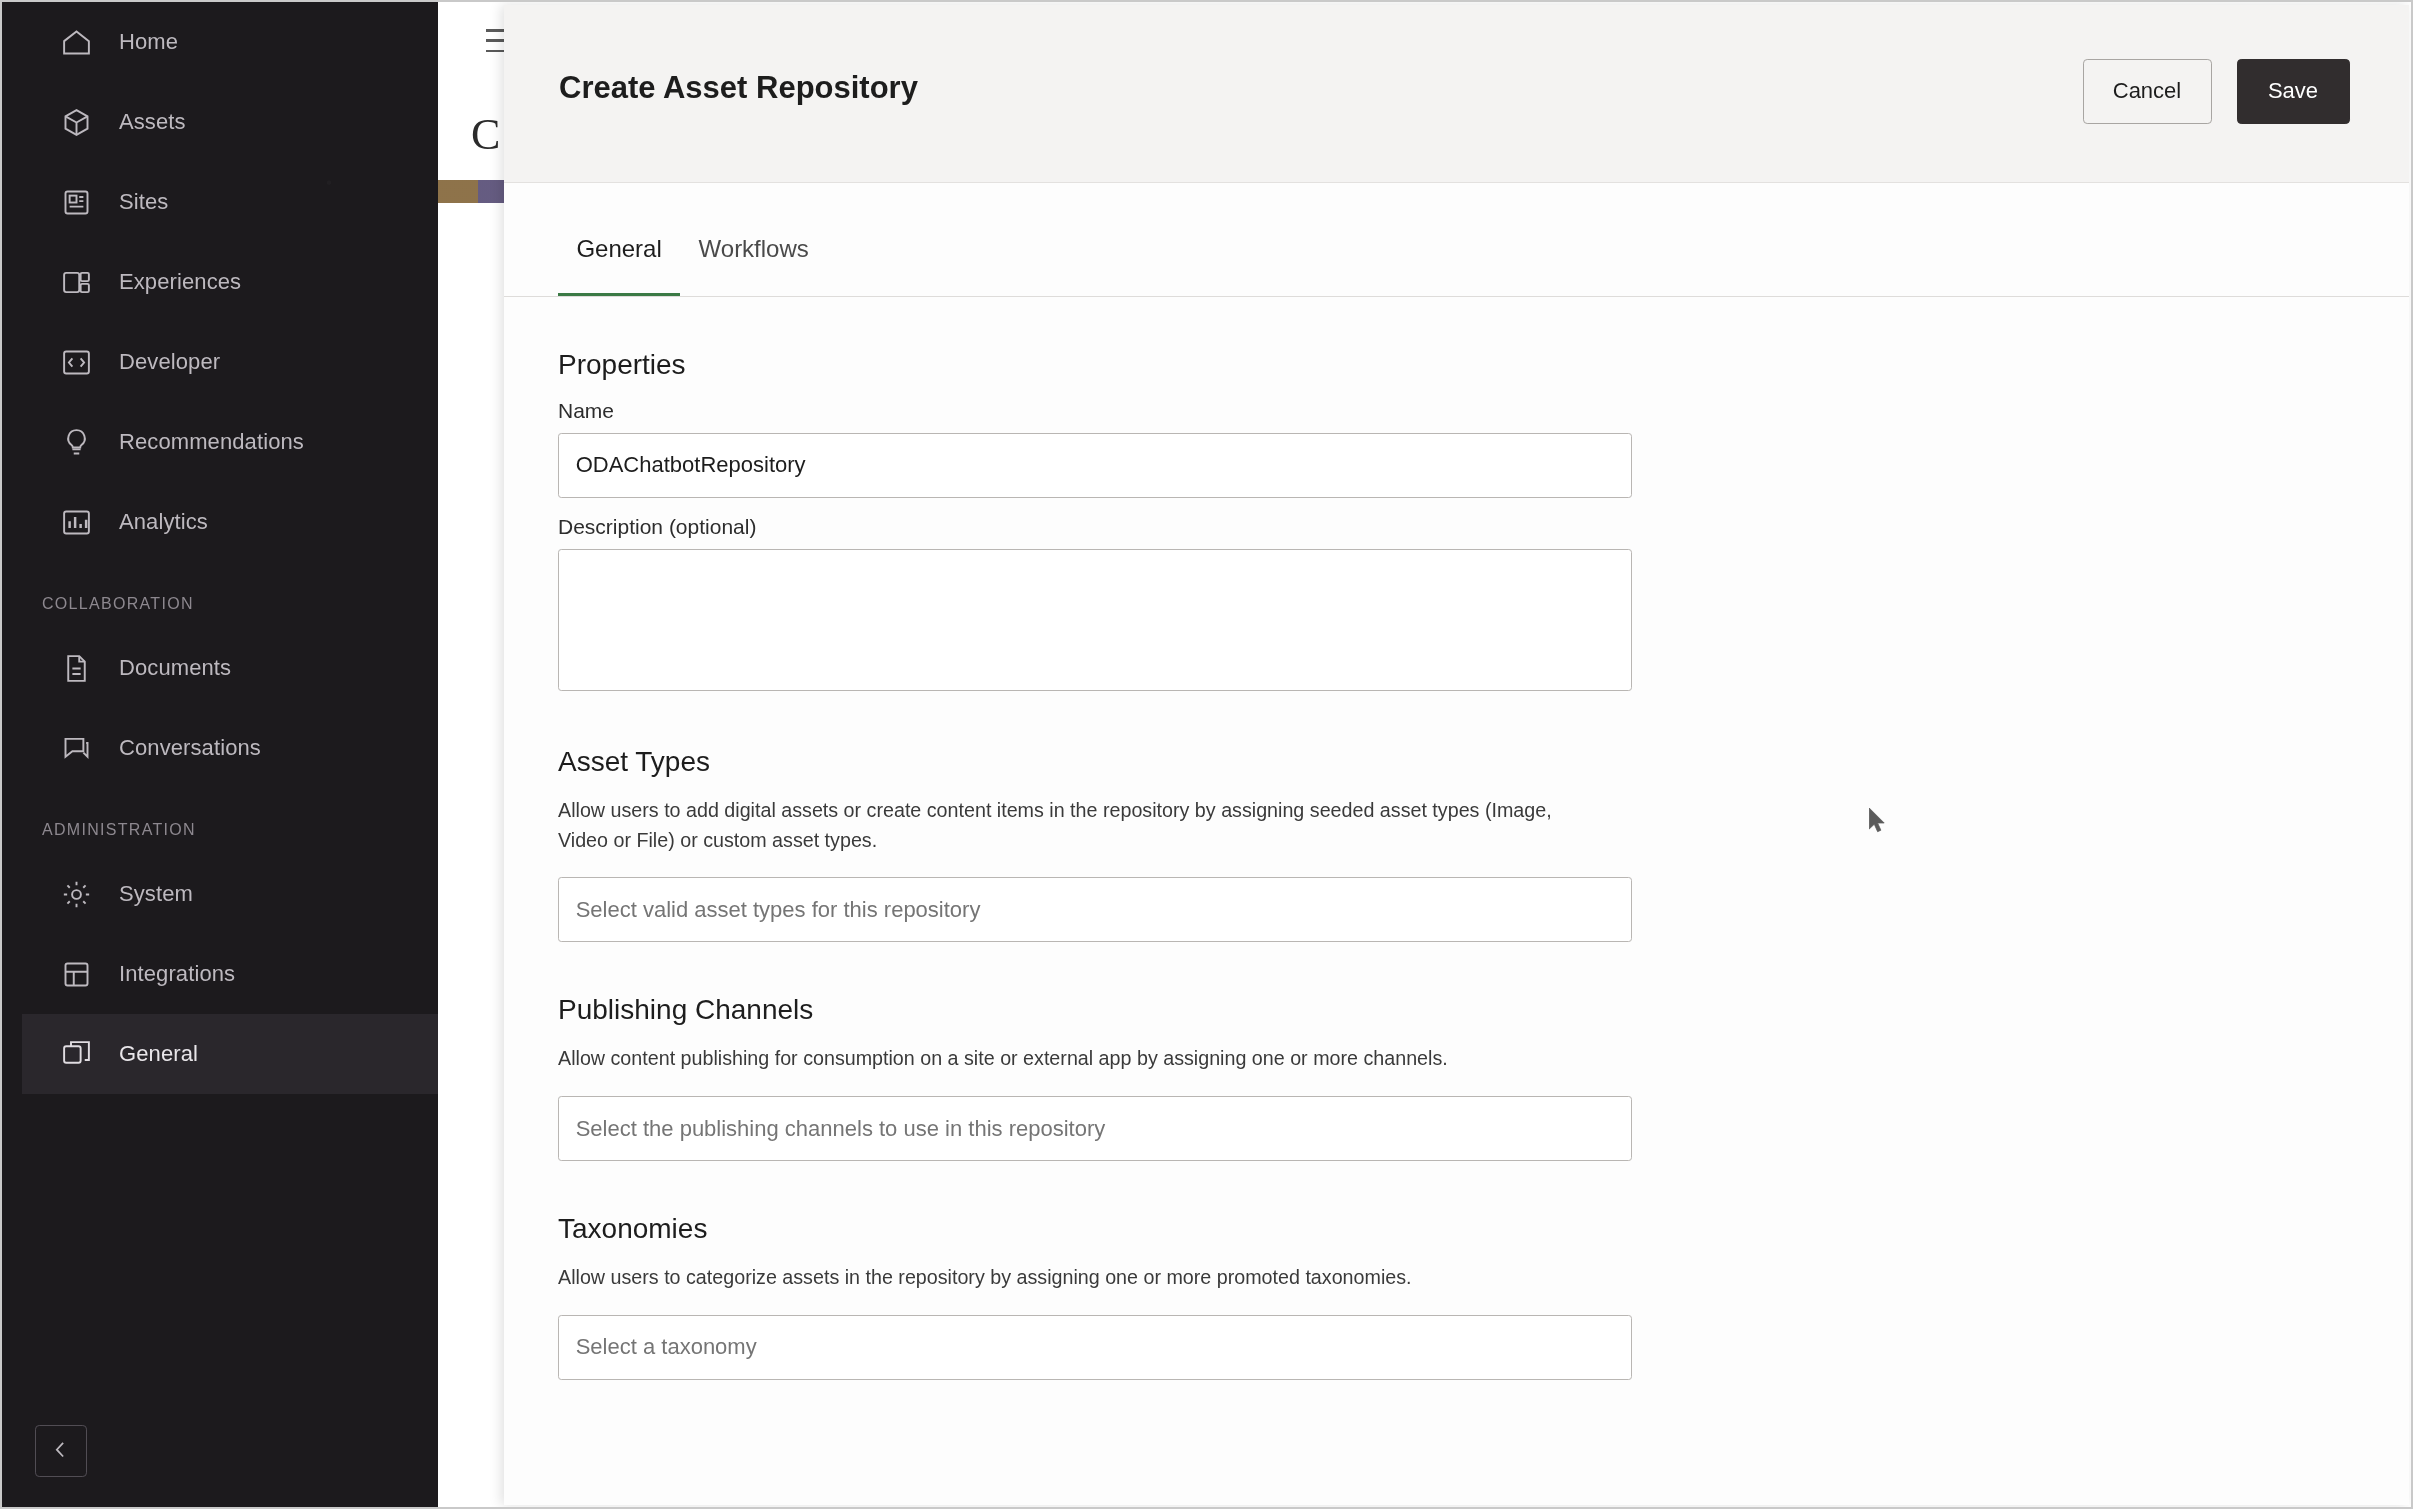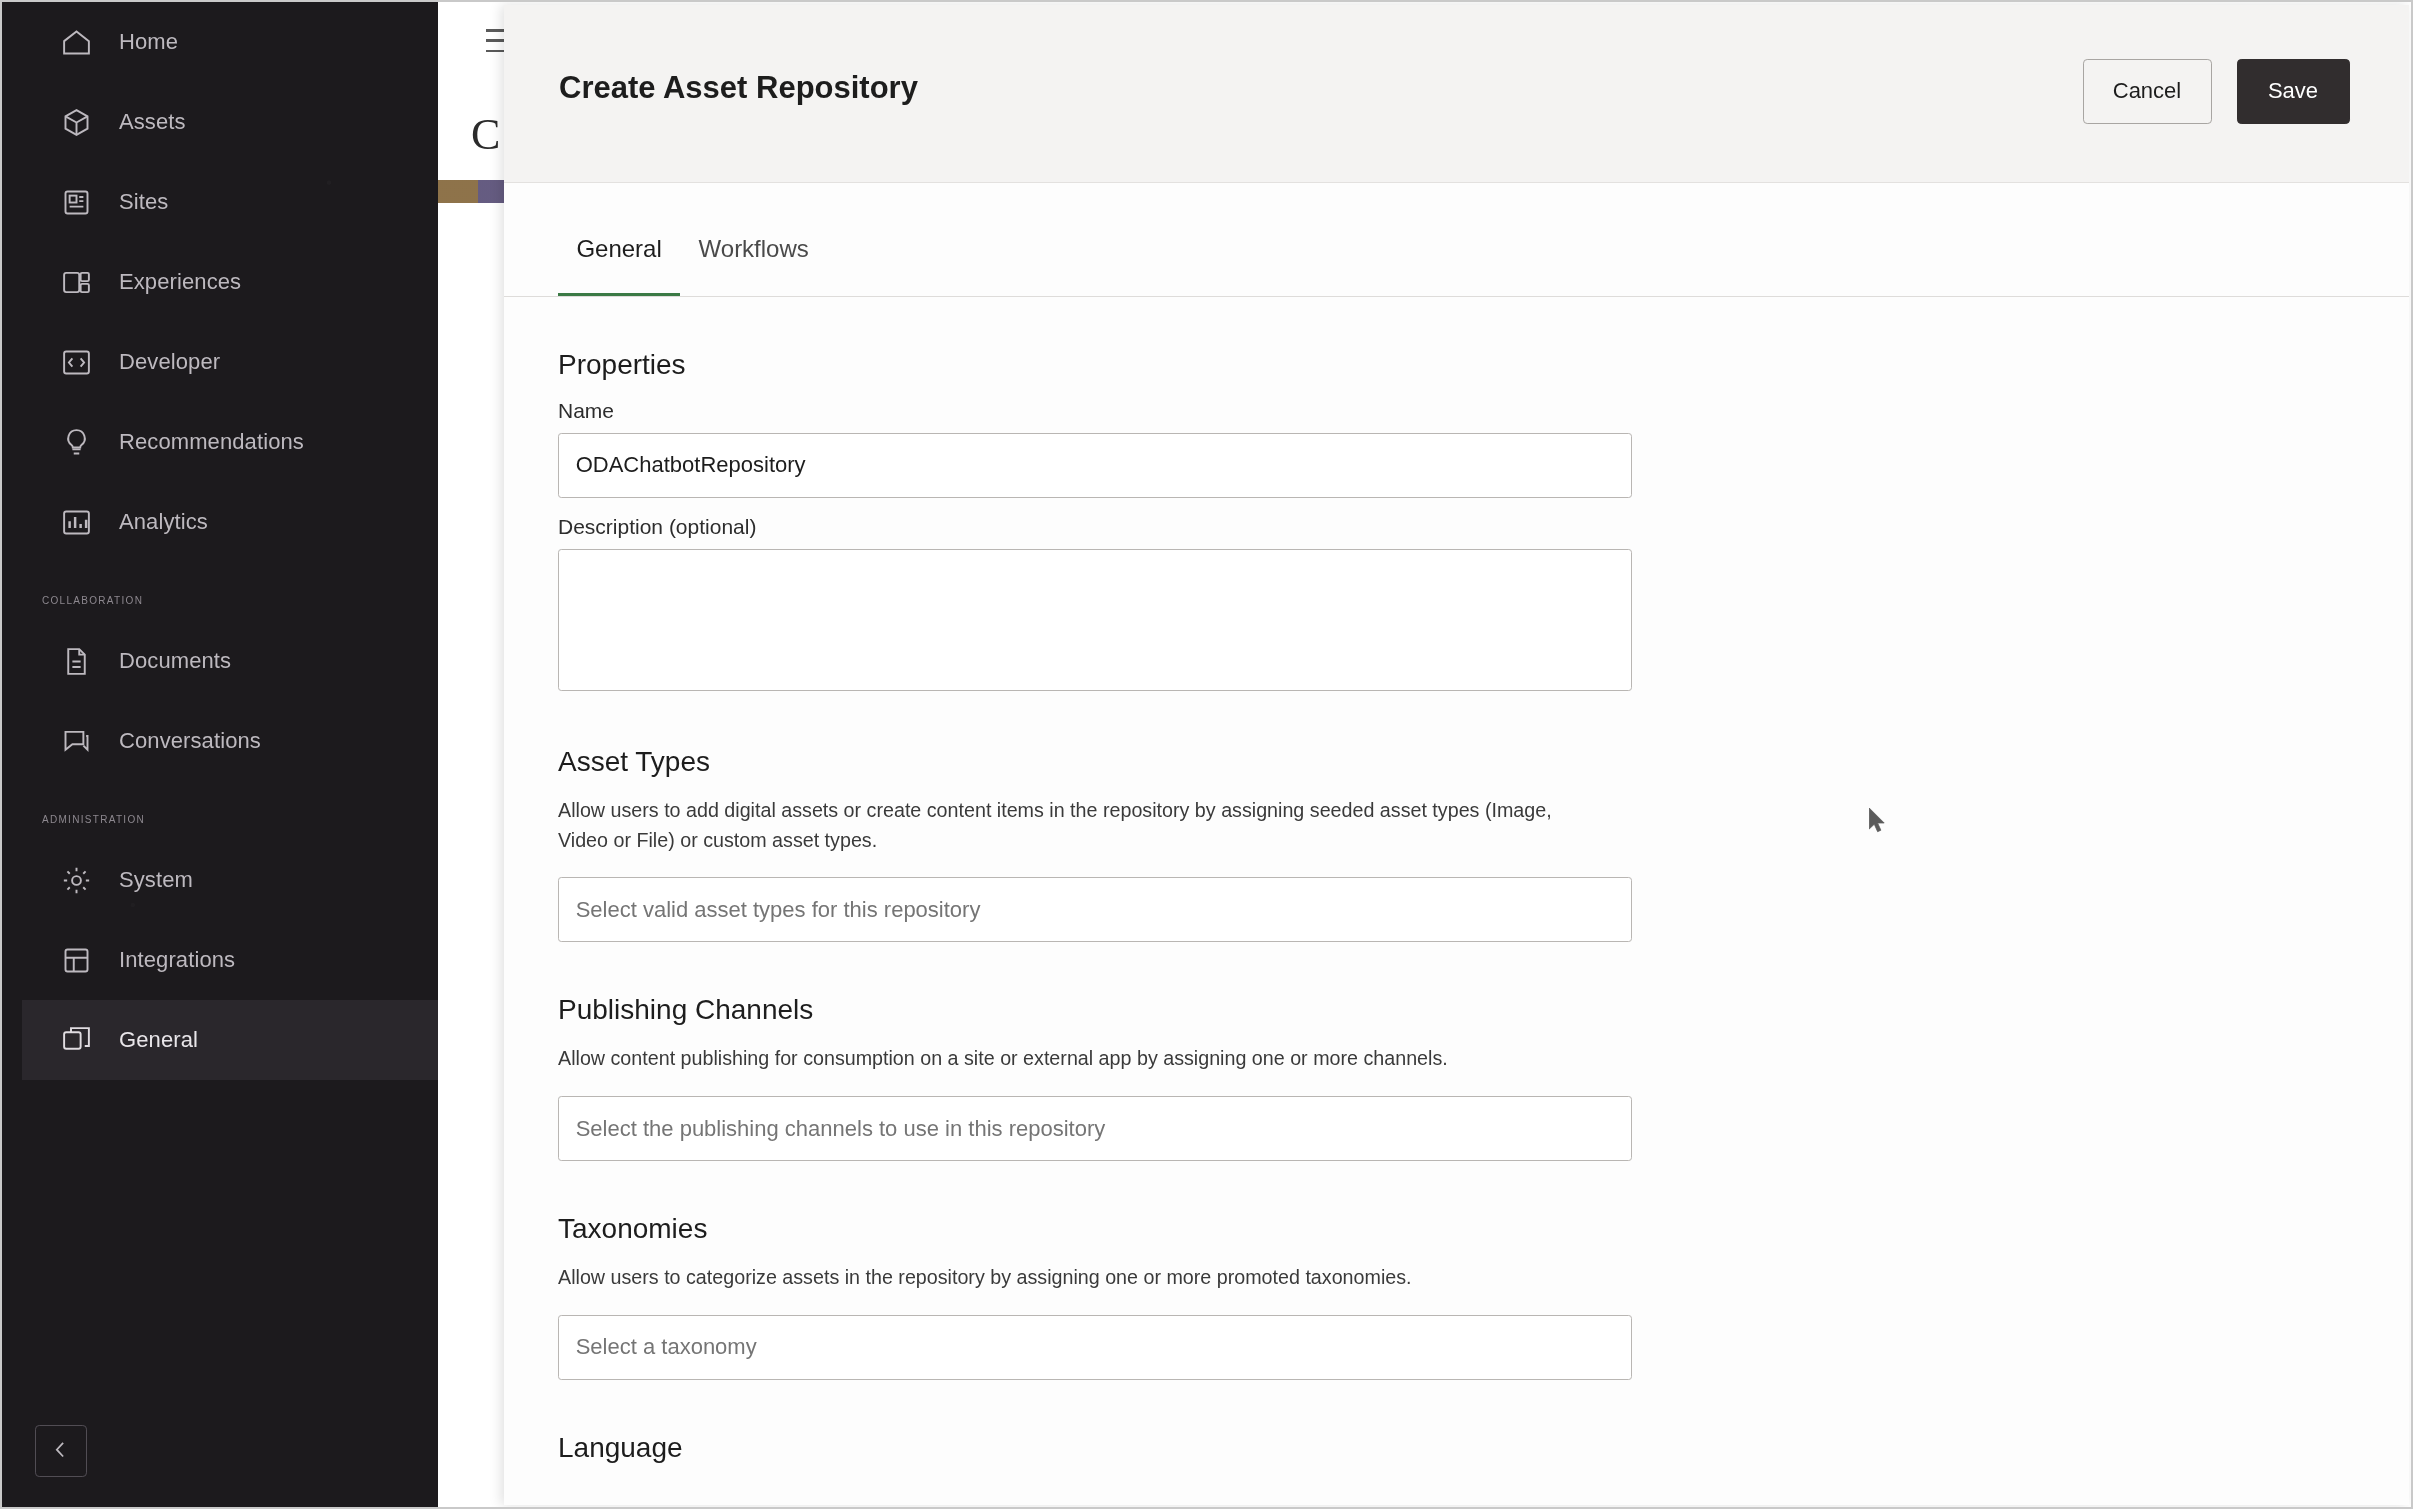"COLLABORATION" .section-title { font-size: 10px -> 16px }
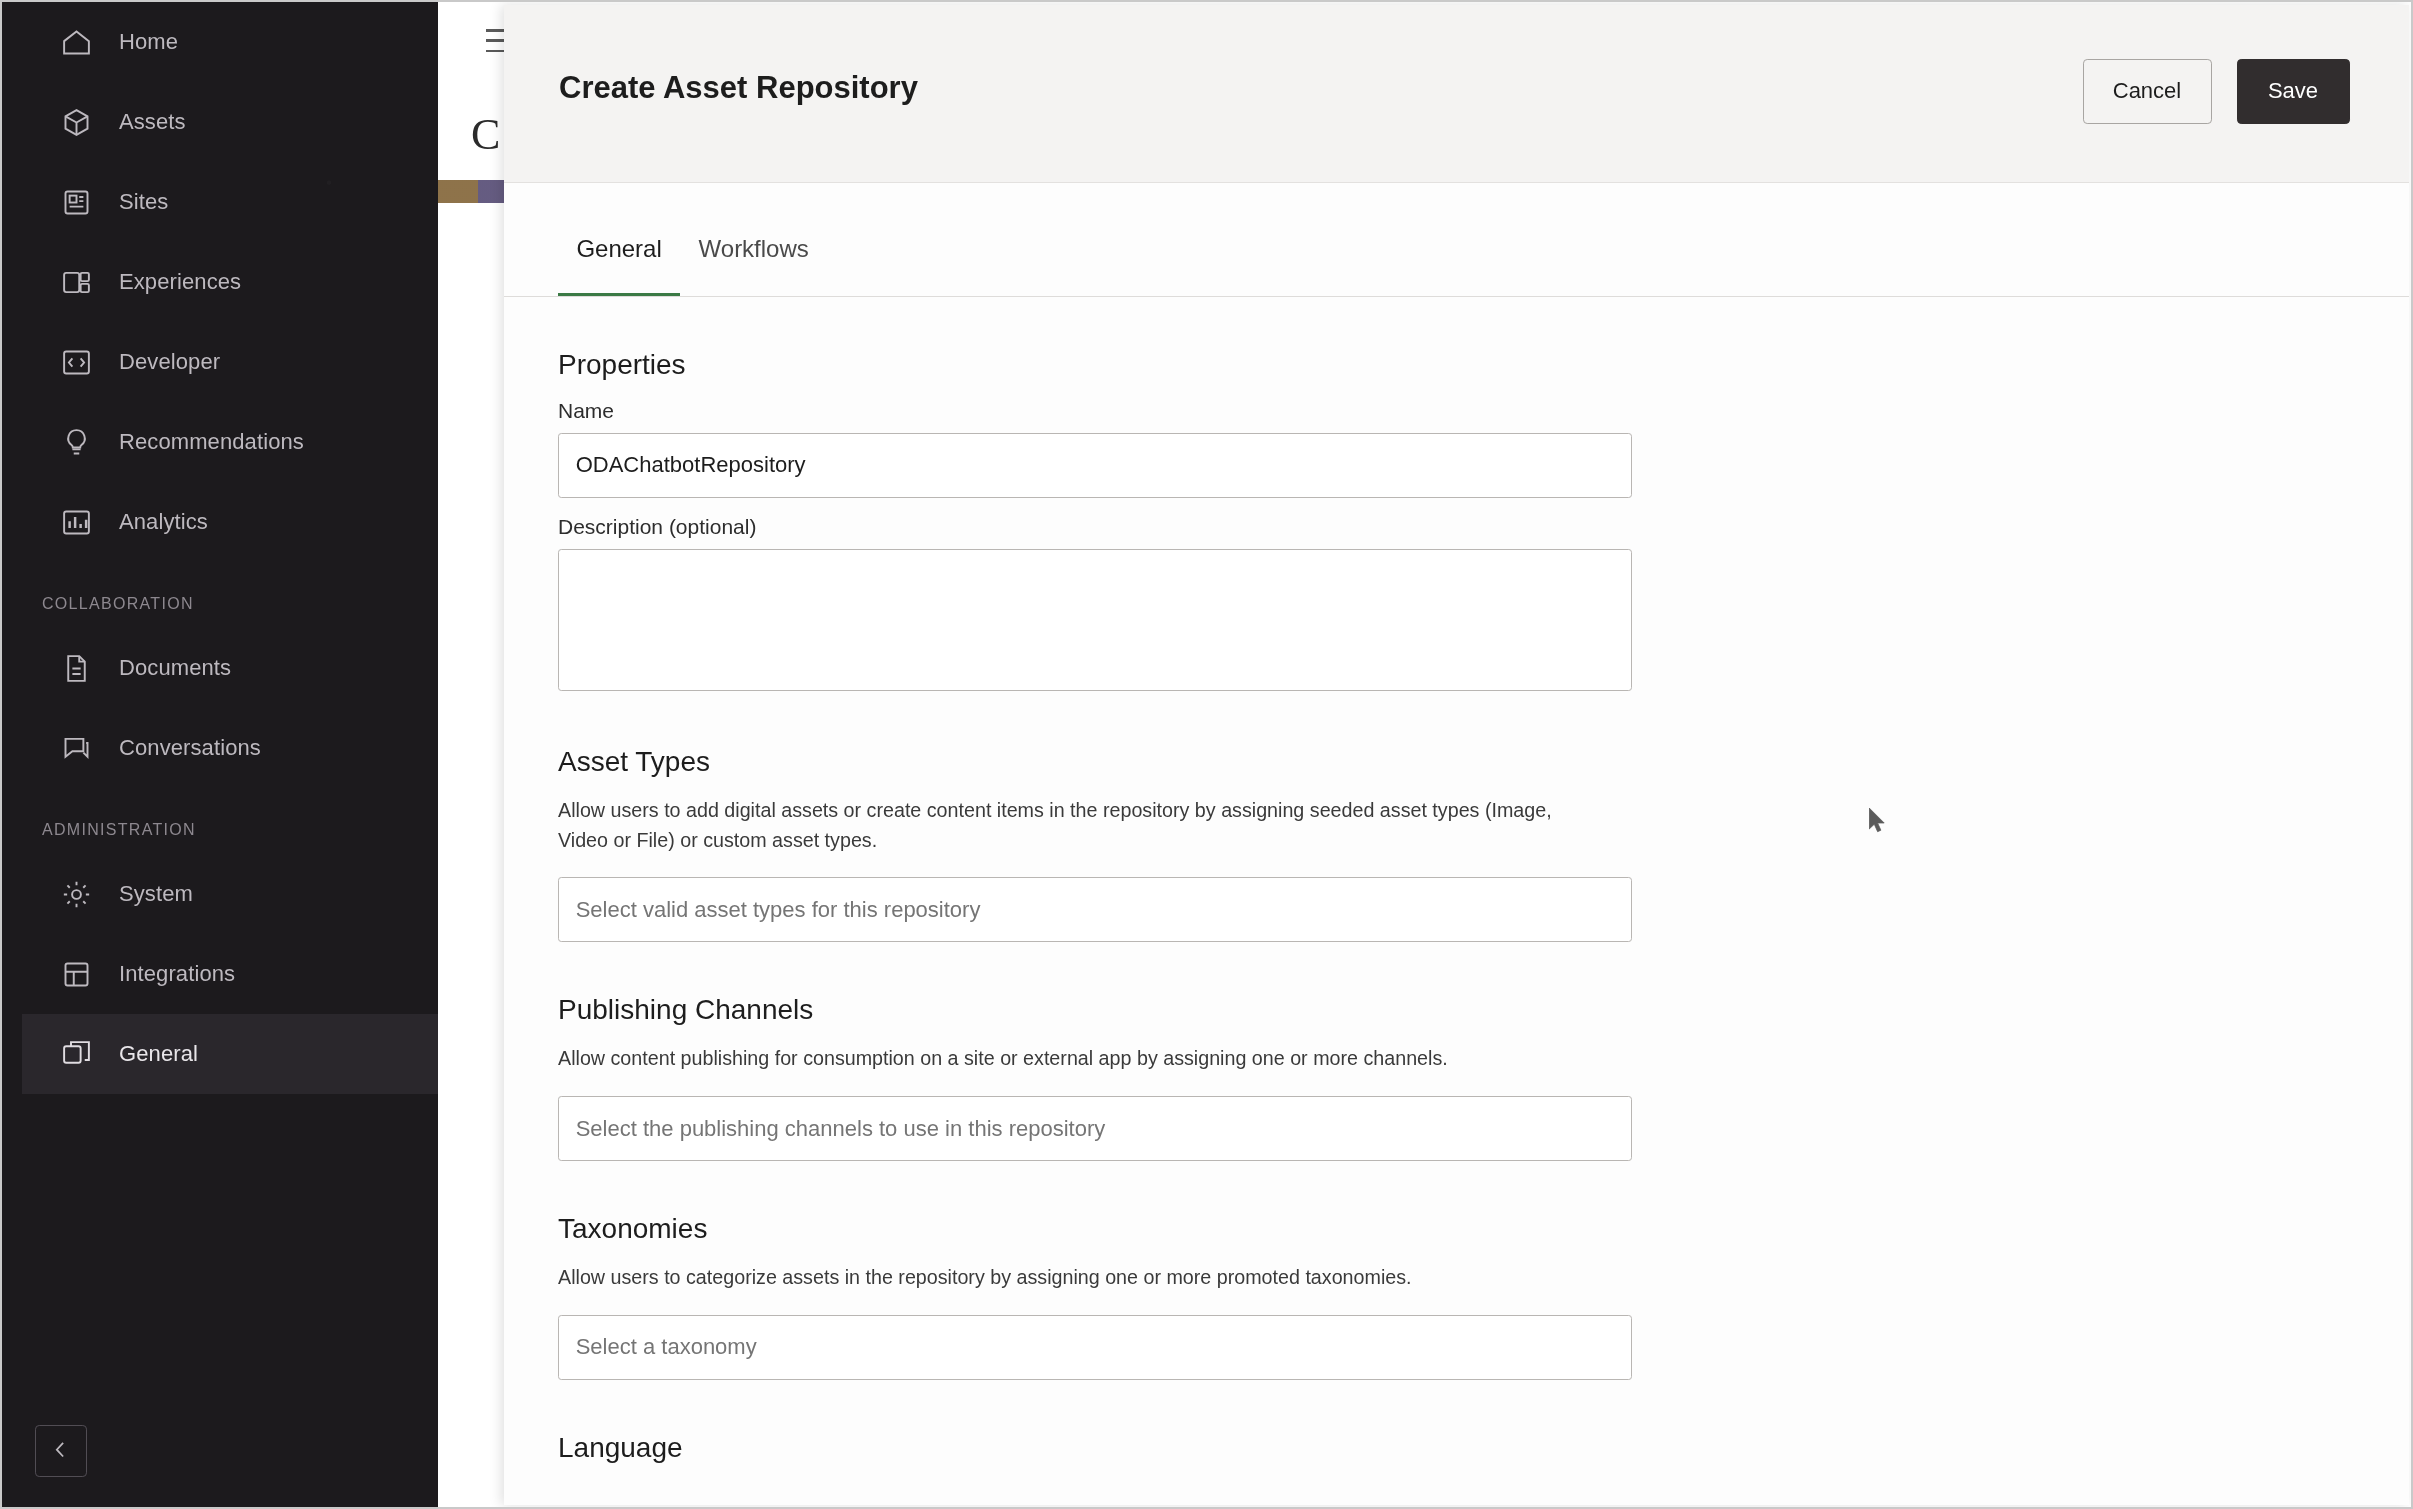"Language" div.group-title { html: <div>Language</div> -> none }
